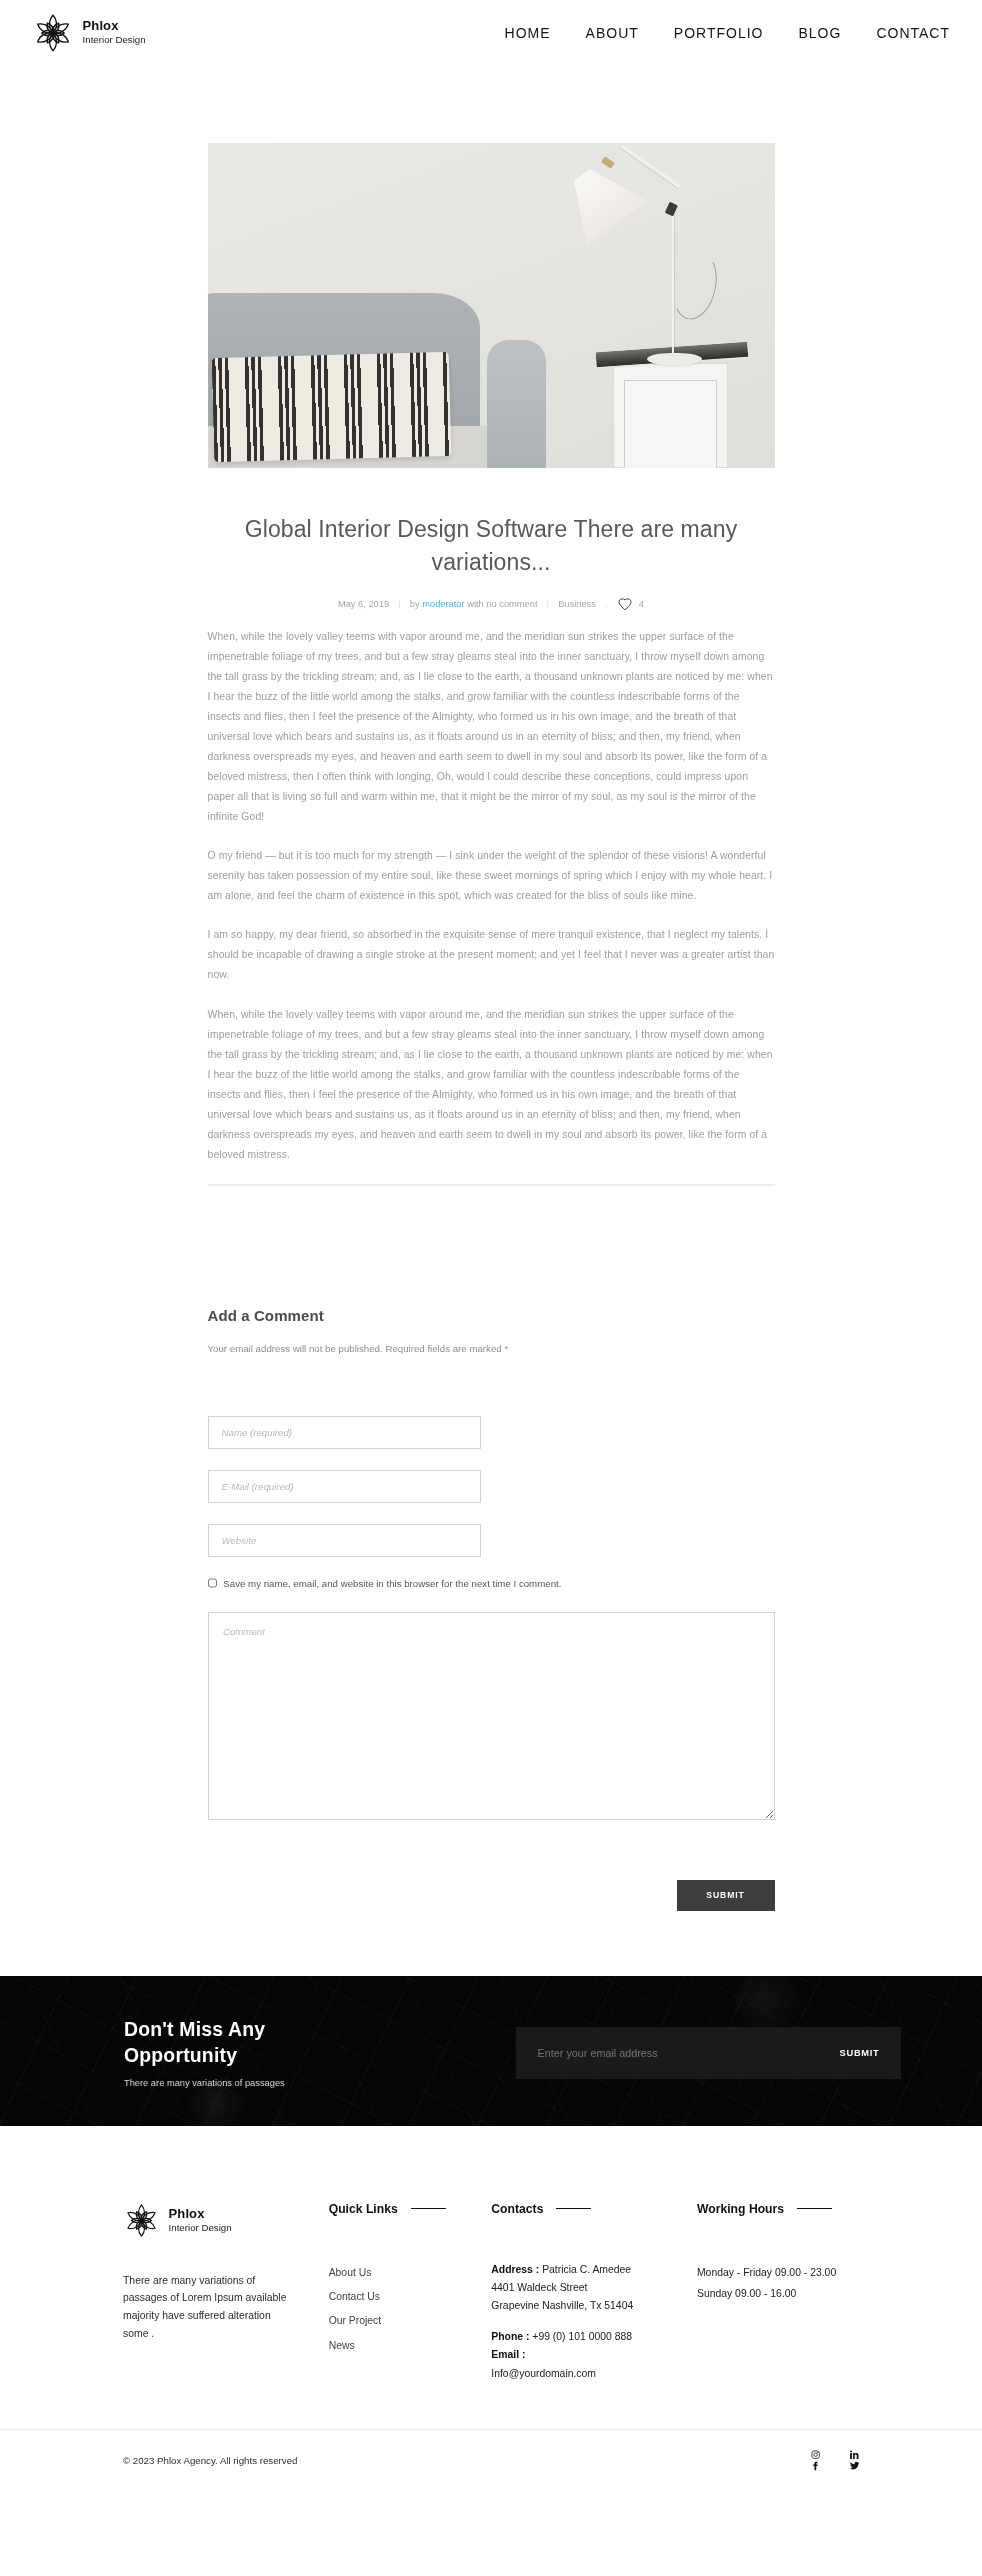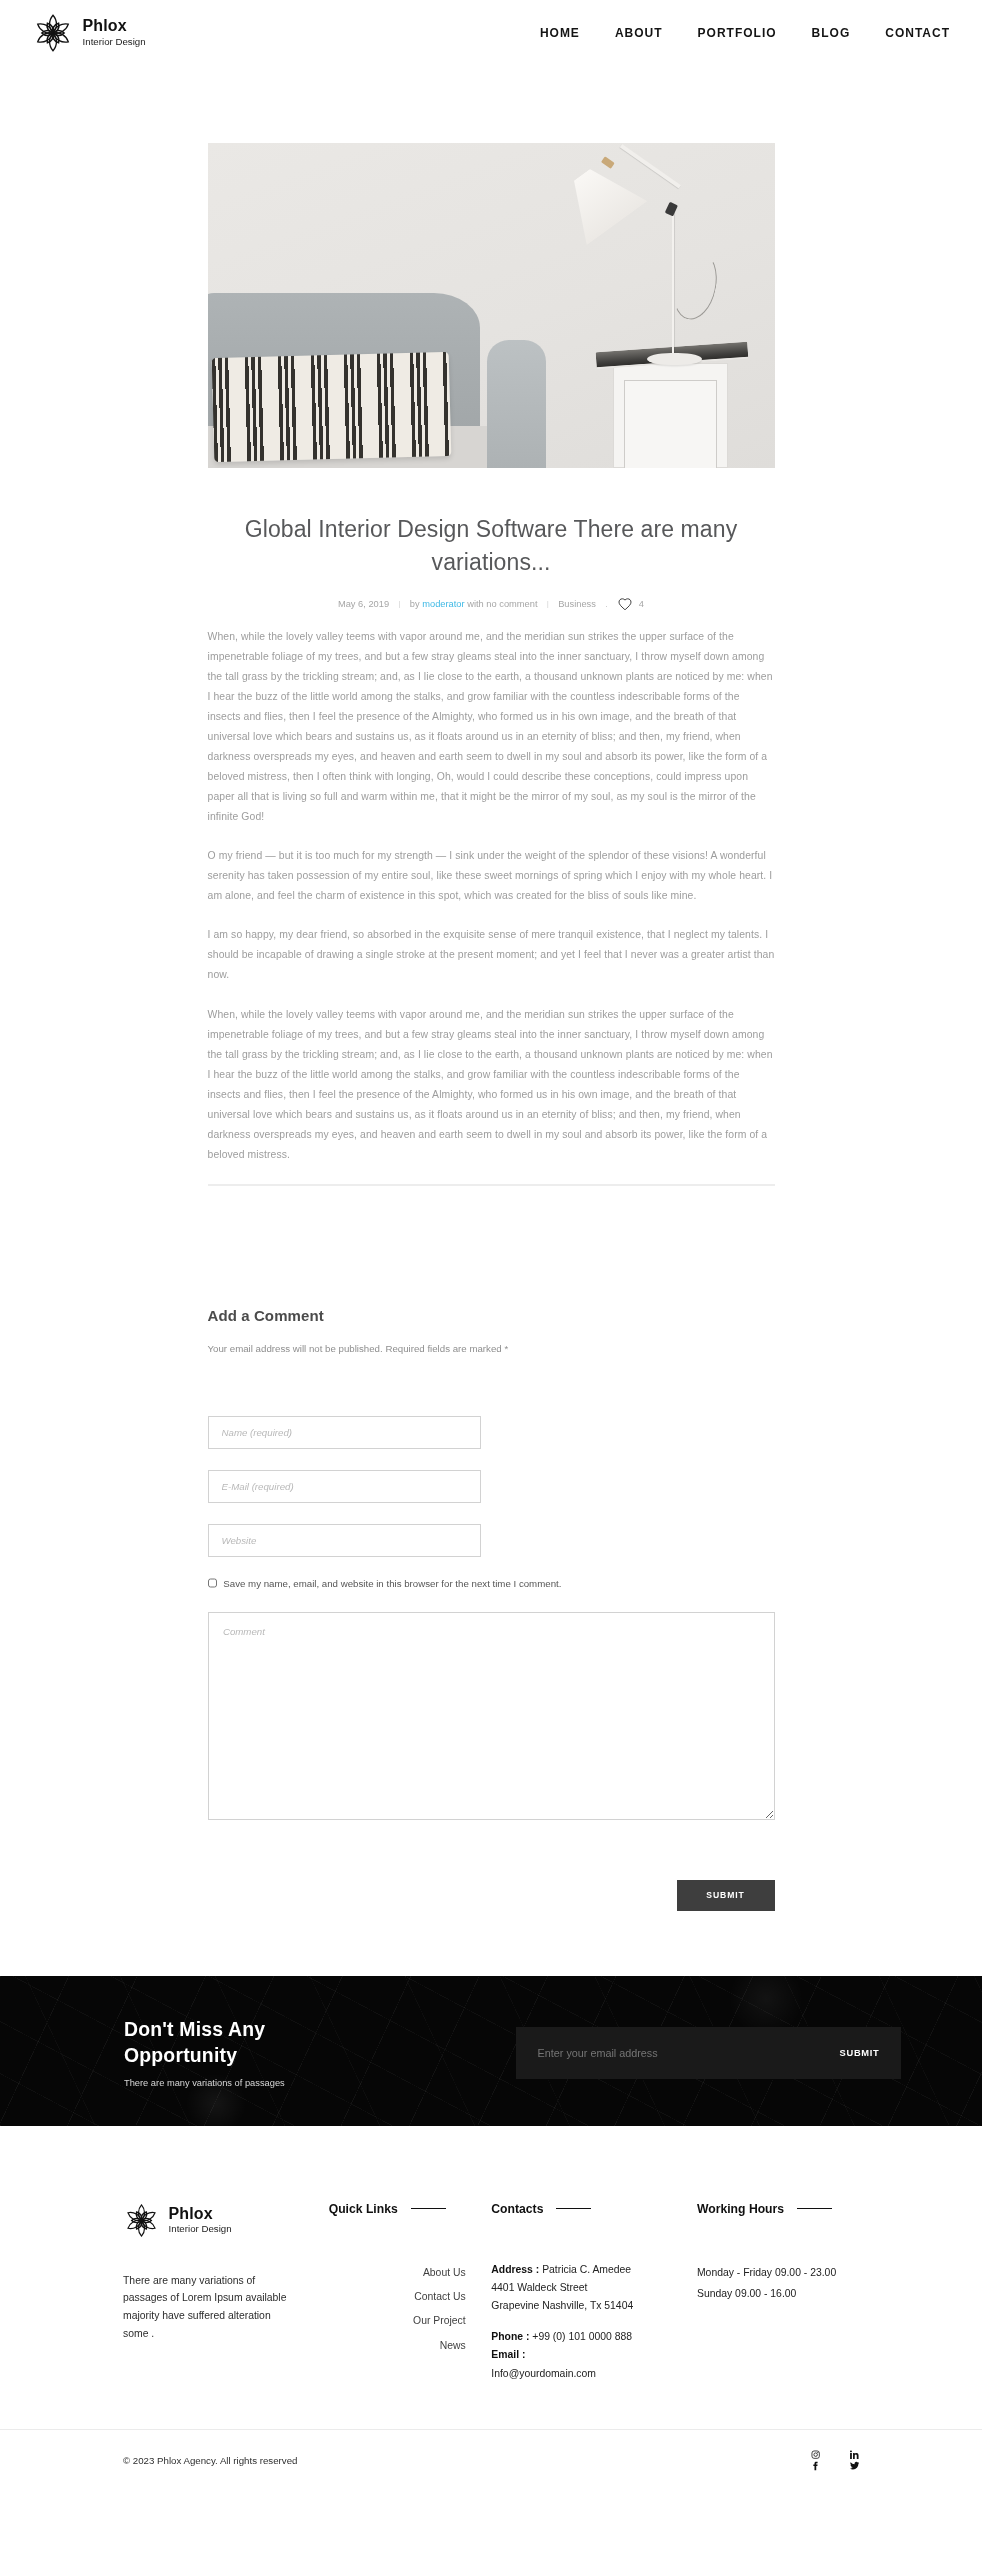"Phlox" .brand-name { font-size: 16px -> 13px }
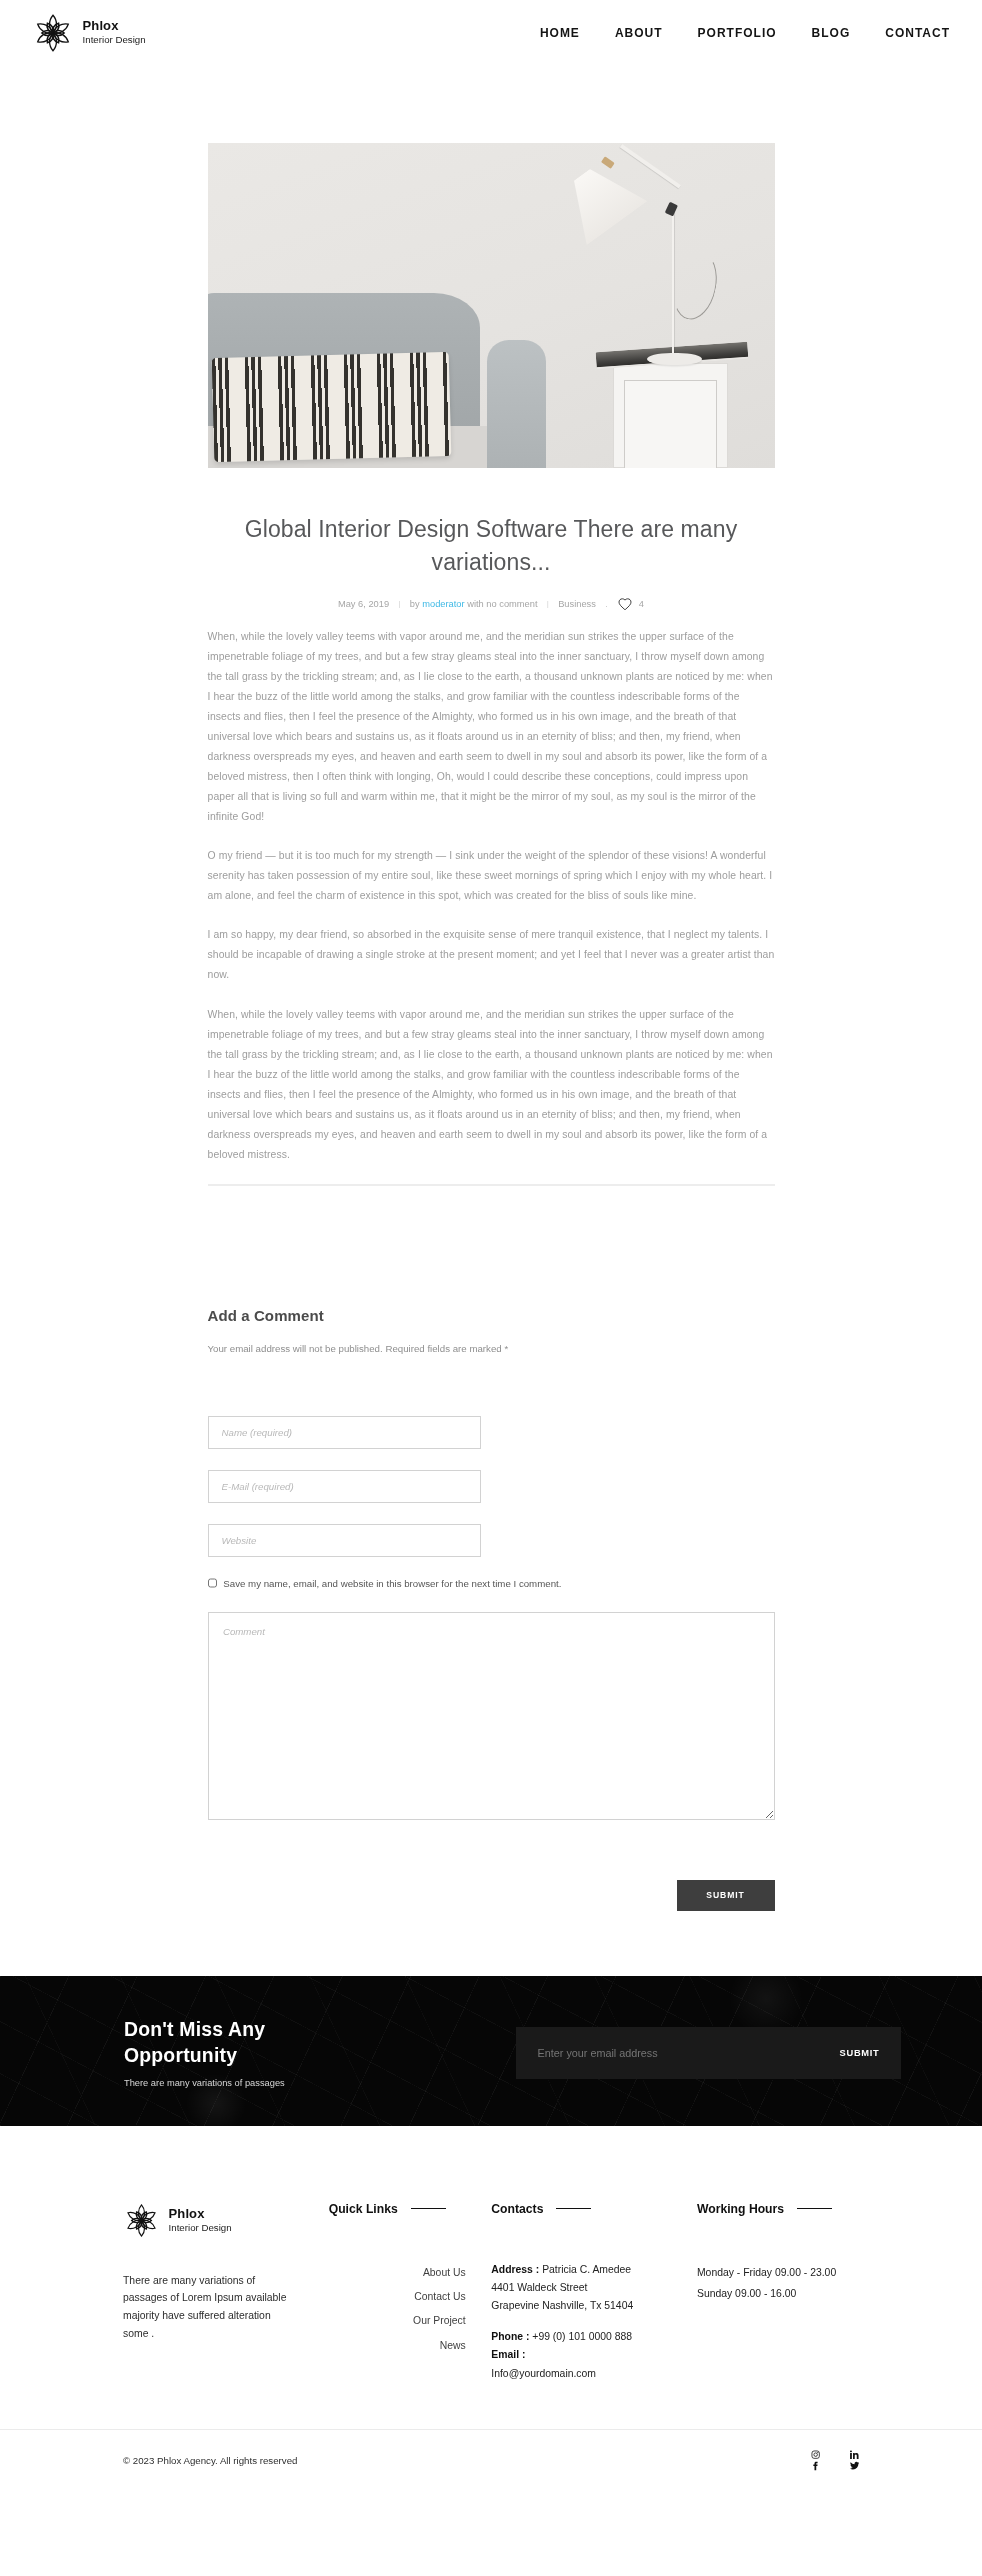"HOME" .main-nav span { font-size: 12px -> 14px; font-weight: 700 -> 400 }
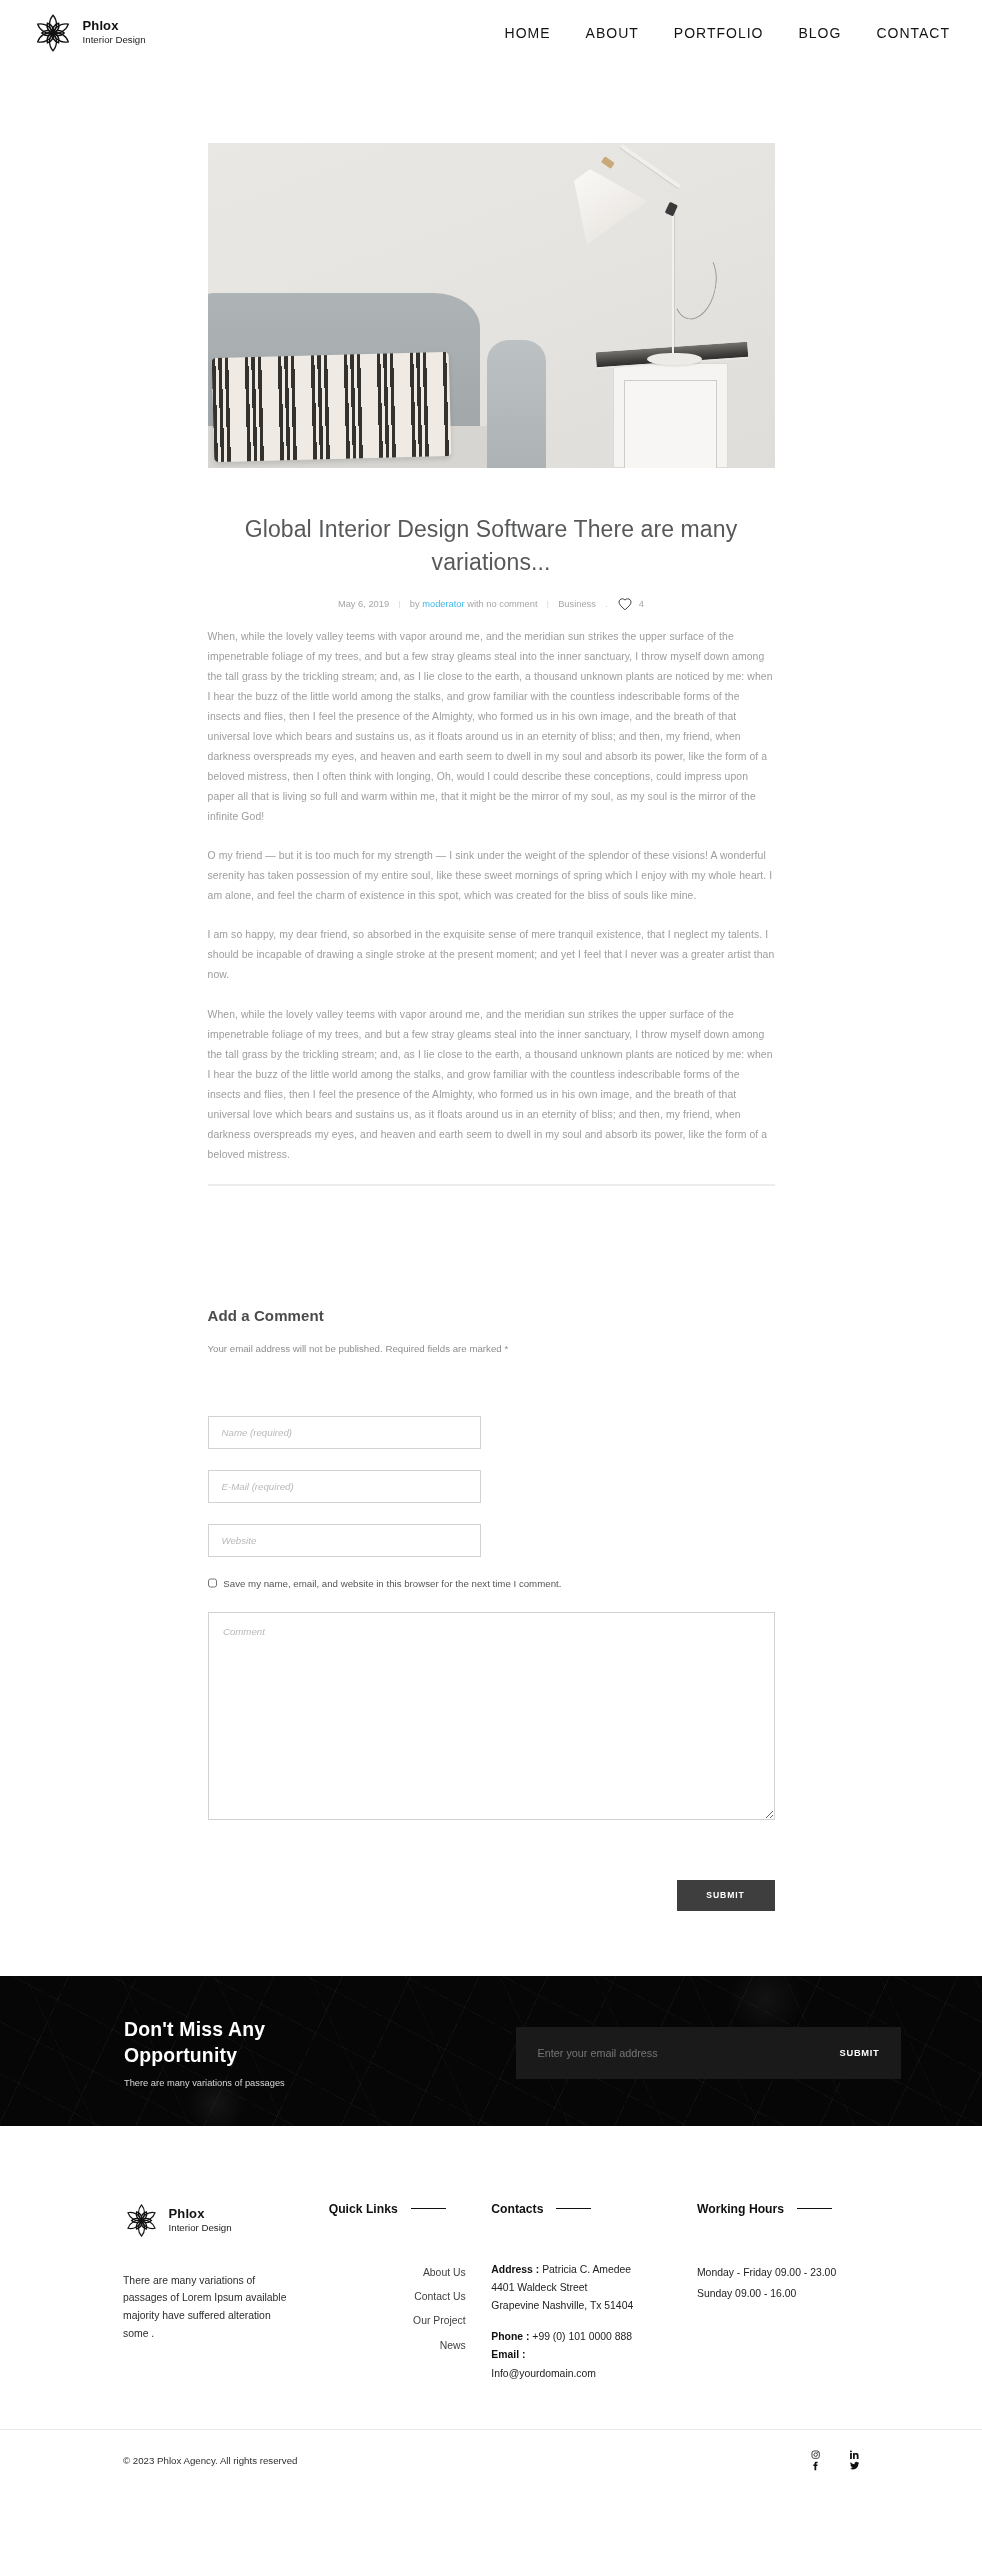"Quick Links" .f-col-links { text-align: right -> none }
